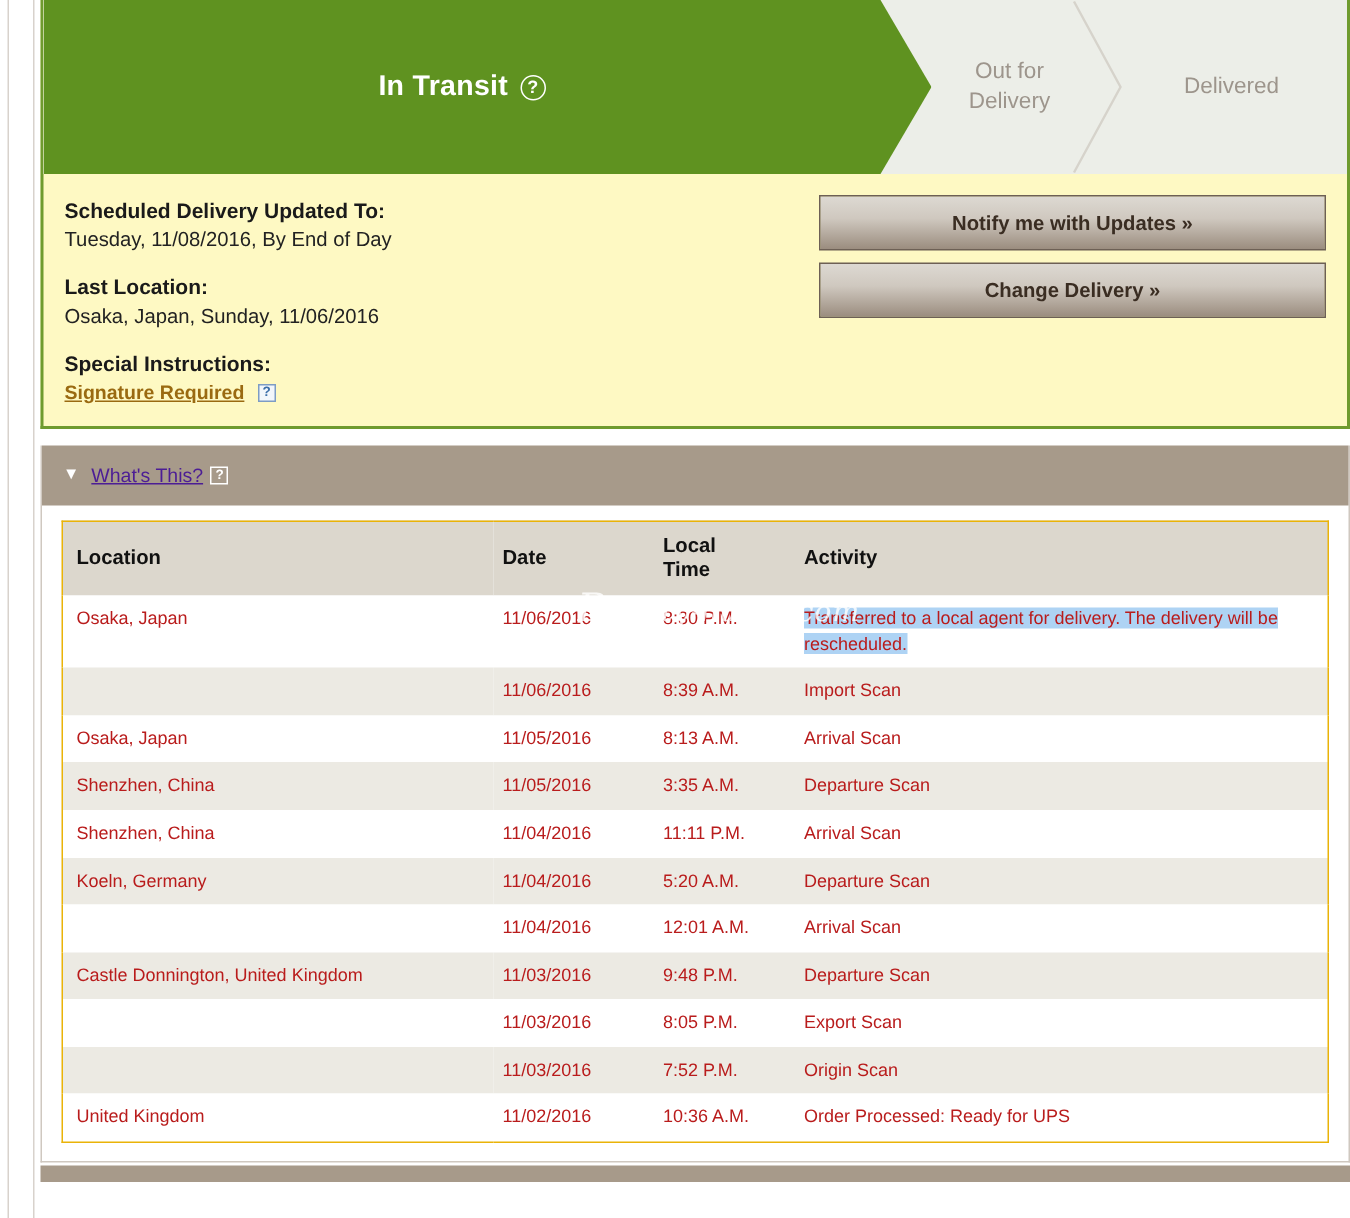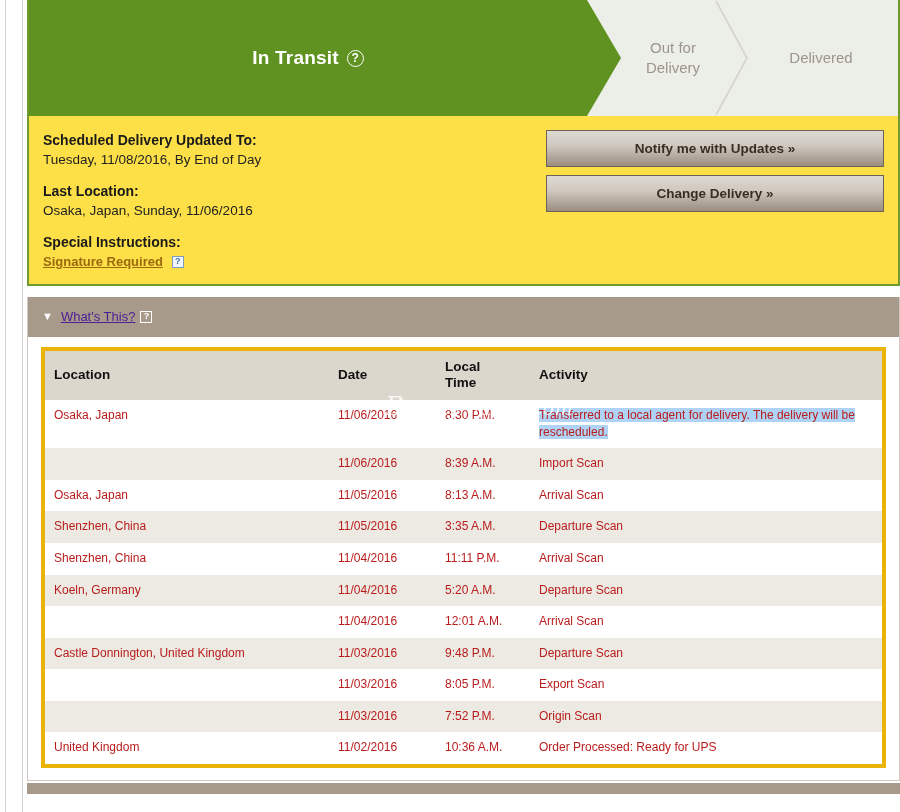"In Transit" .status-panel { background: #fde047 -> #fef9c3 }
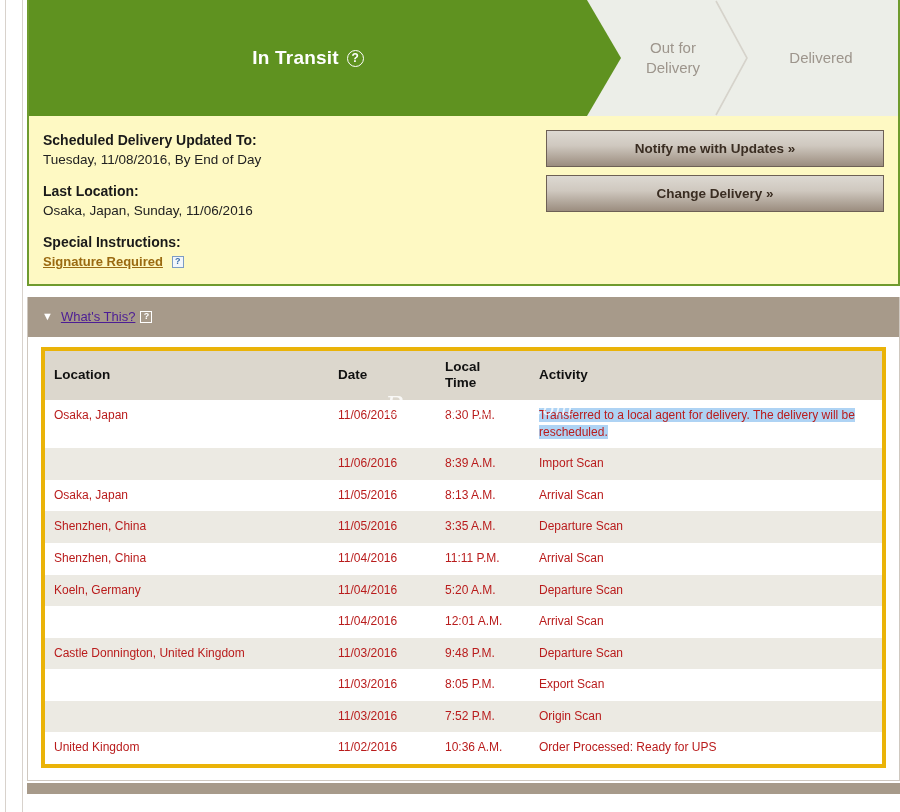"Location" table.progress { border: 4px solid #eab308 -> 1px solid #eab308 }
